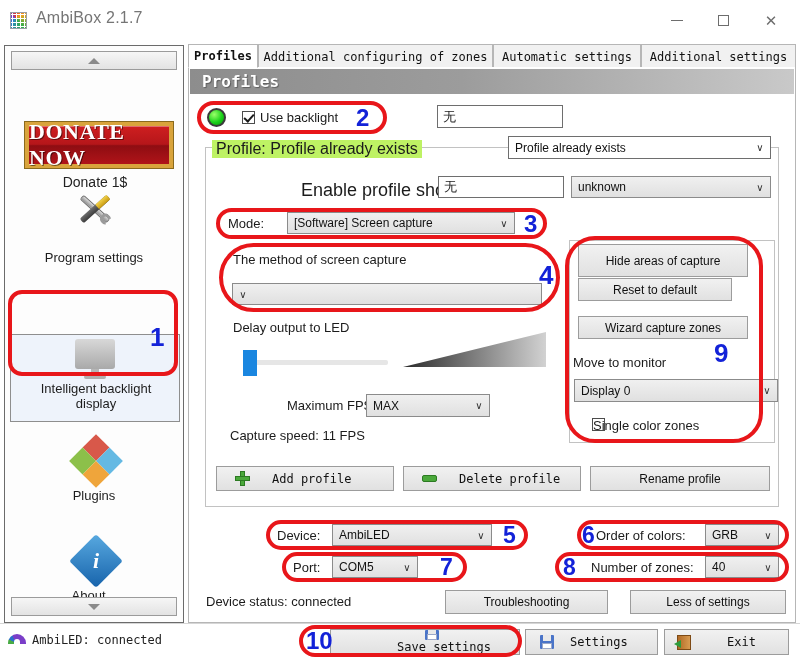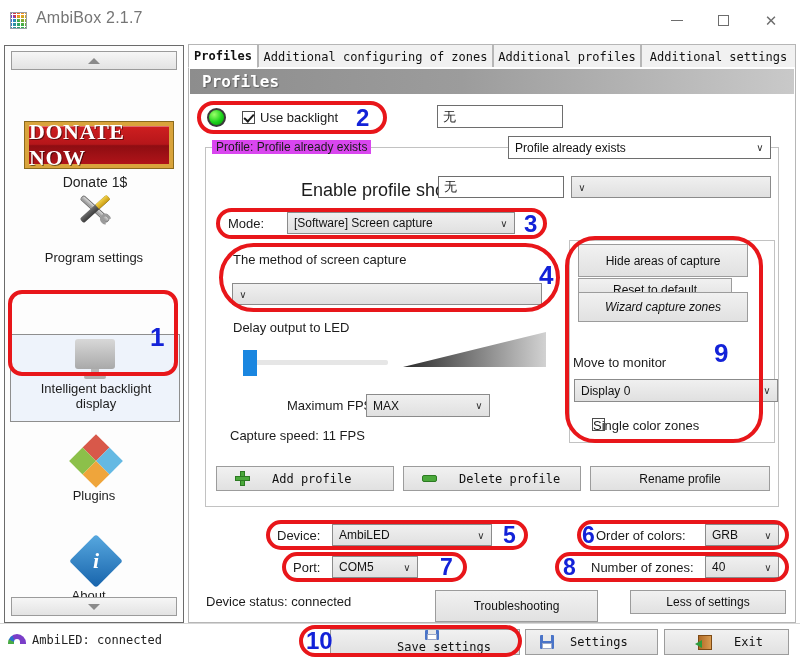"Additional profiles" span { text: Additional profiles -> Automatic settings }
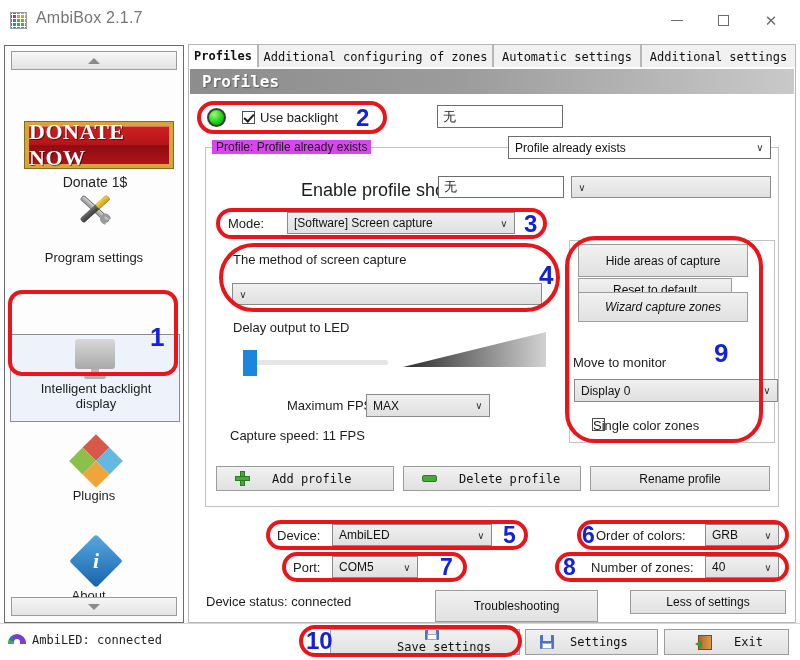"Profile: Profile already exists" .group-title { background: #d946ef -> #bef264; font-size: 12px -> 16px }
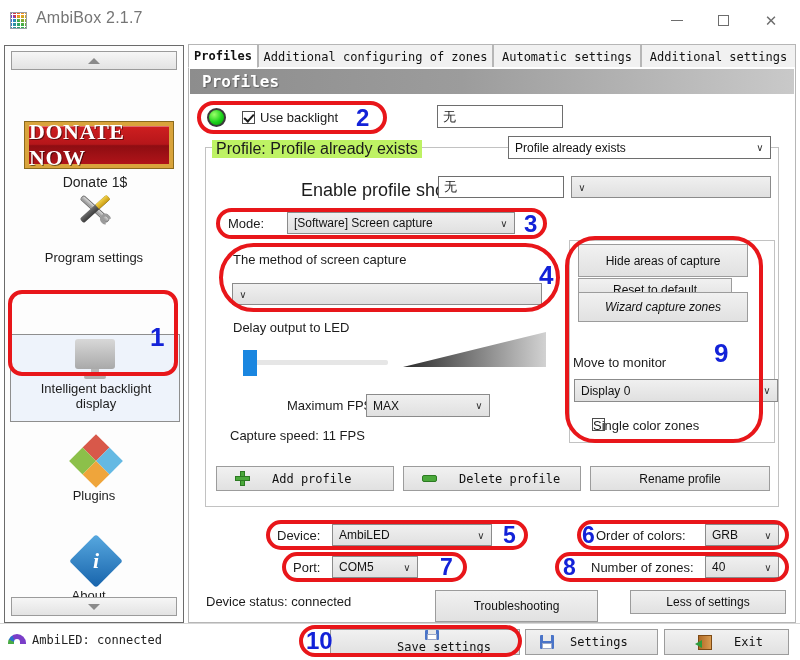"unknown" span.cv { html: none -> <span>unknown</span> }
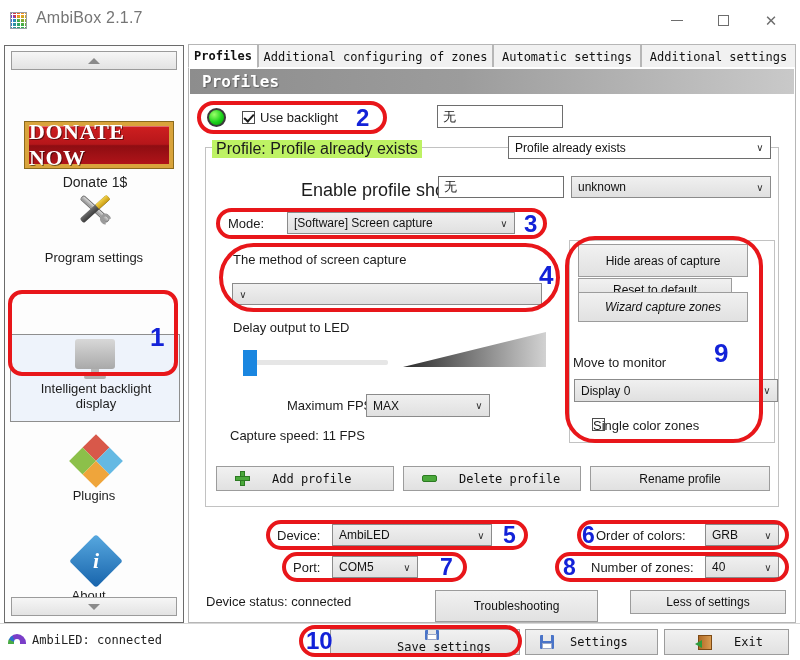"Wizard capture zones" div.abs { font-style: italic -> none; height: 30px -> 23px; top: 292px -> 316px }
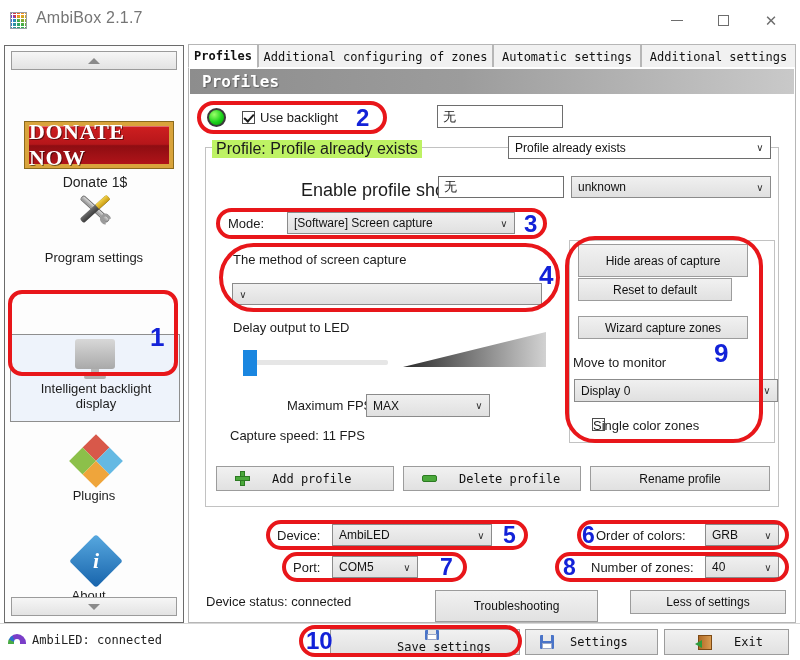"Troubleshooting" div.abs { height: 32px -> 24px; left: 435px -> 445px }
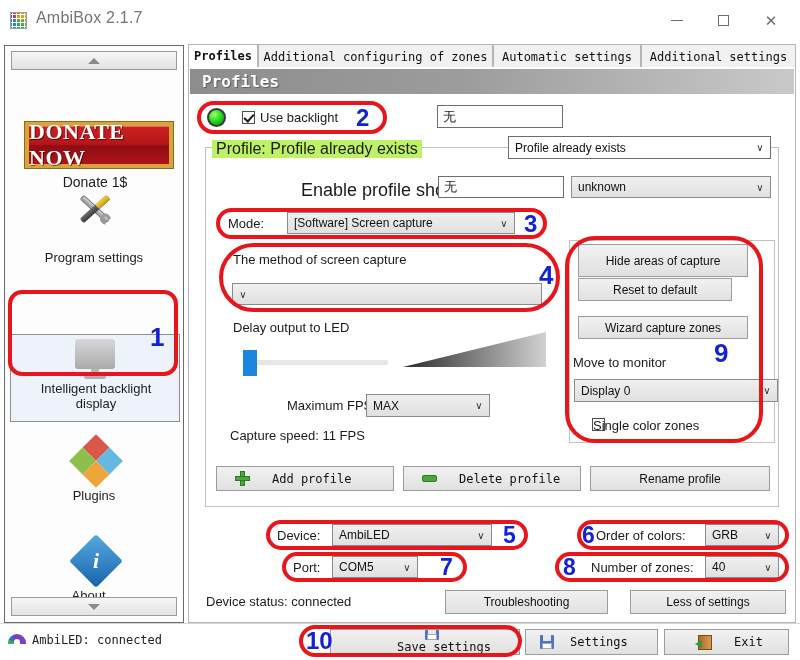"Exit" div.abs { gap: none -> 14px; padding-left: 33px -> 12px }
